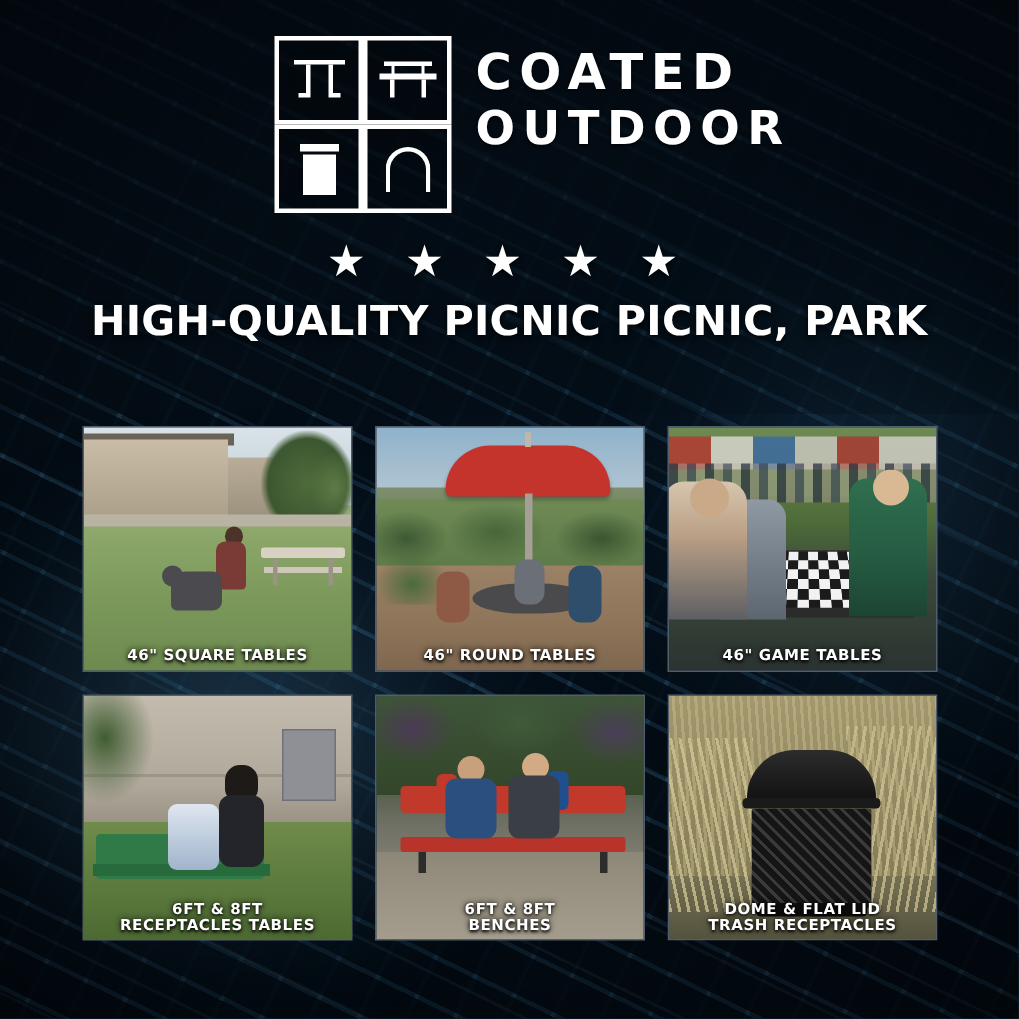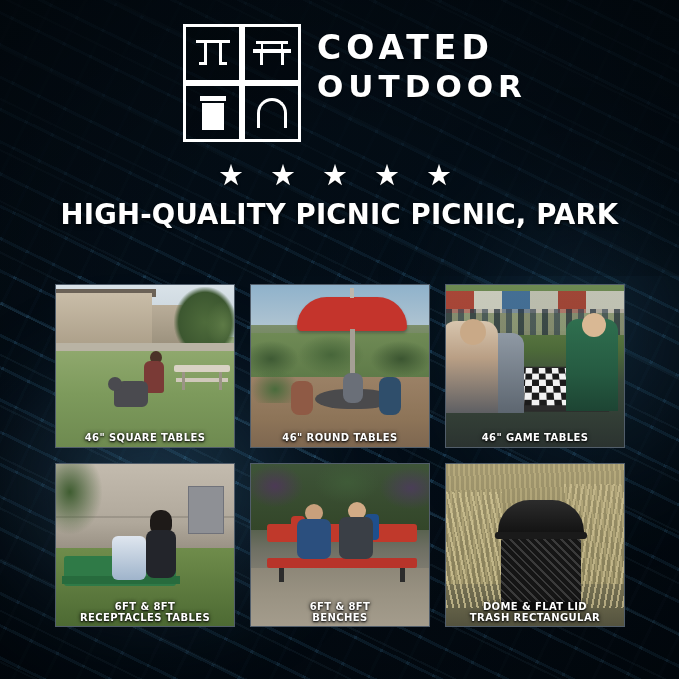"TRASH RECTANGULAR" span { text: RECTANGULAR -> RECEPTACLES }
